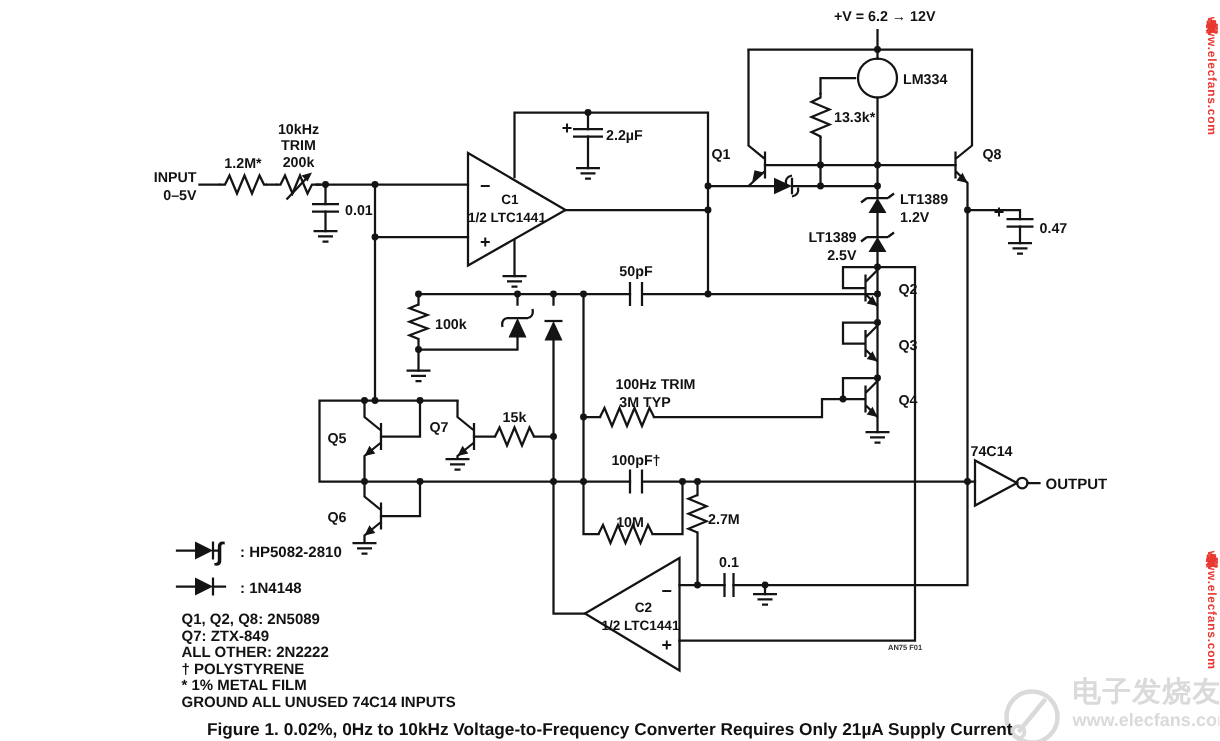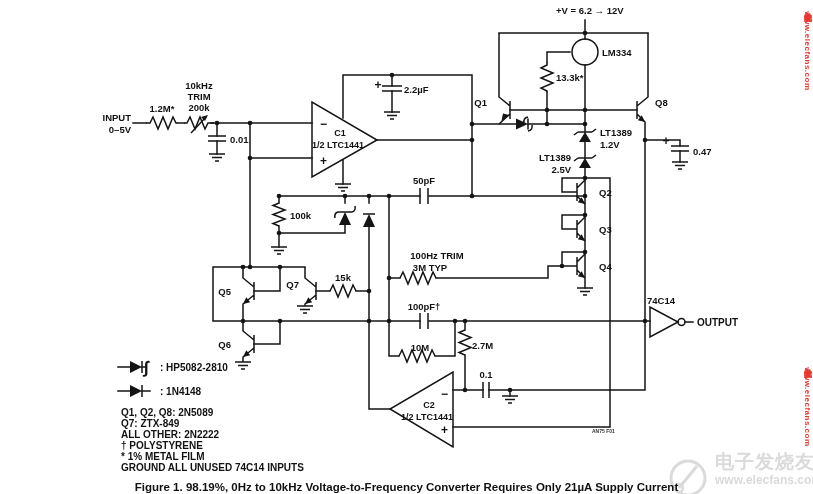"Figure 1. 98.19%, 0Hz to" div.caption { text: 98.19% -> 0.02% }
